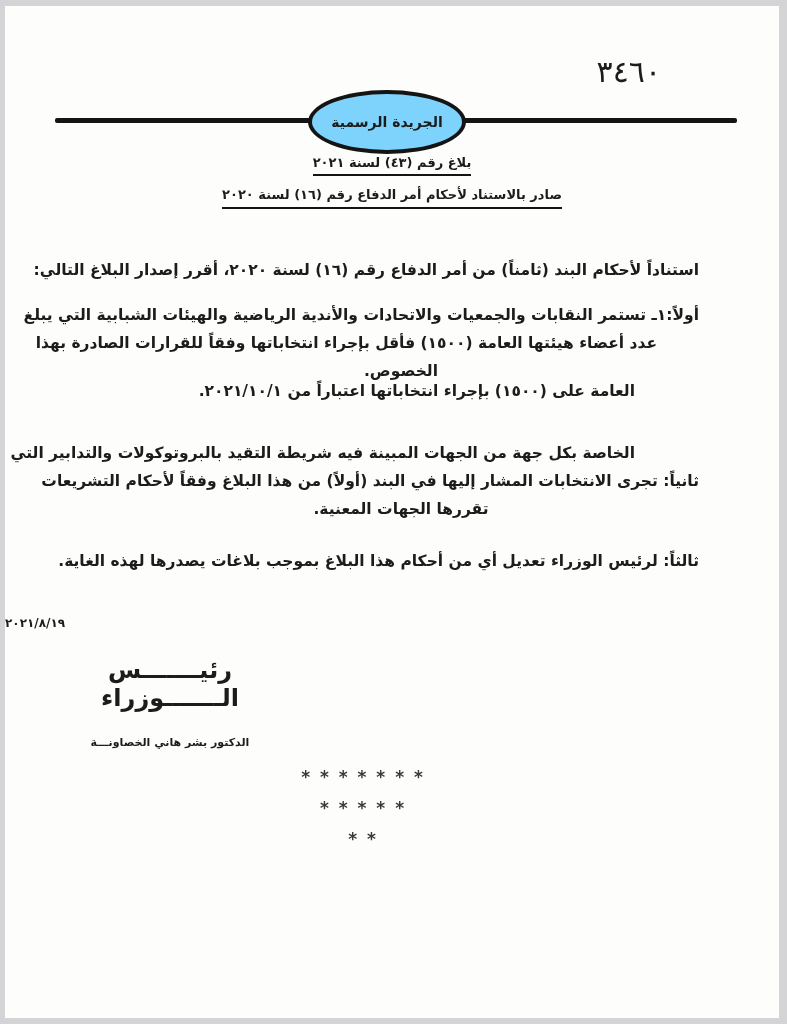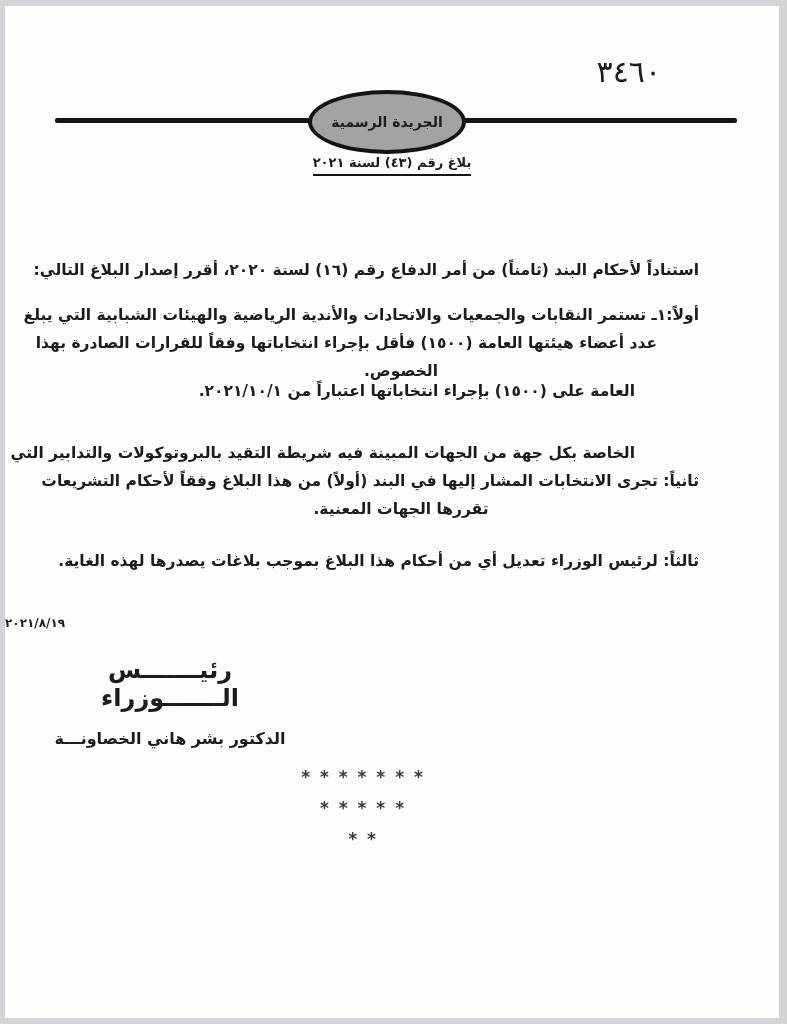"الجريدة الرسمية" .gazette-oval { background: #a3a3a3 -> #7dd3fc }
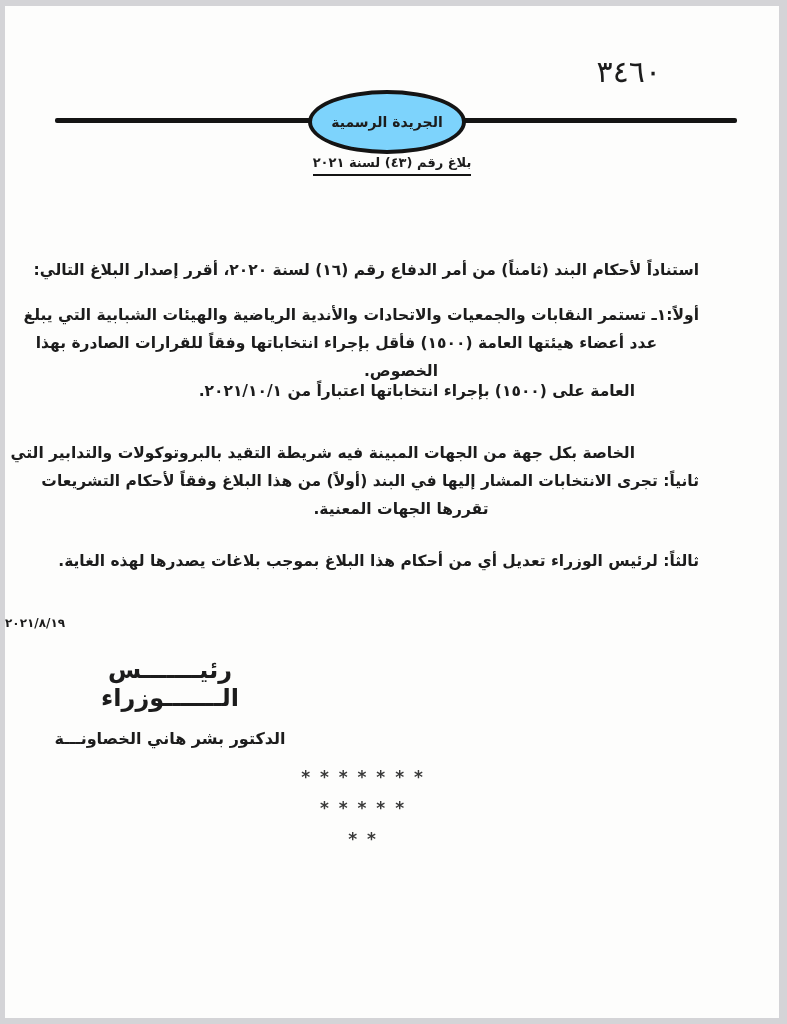"صادر بالاستناد لأحكام أمر الدفاع" div.title-line { html: none -> <div> <span>صادر بالاستناد لأحكام أمر الدفاع رقم (١٦) لسنة ٢٠٢٠</span> </div> }
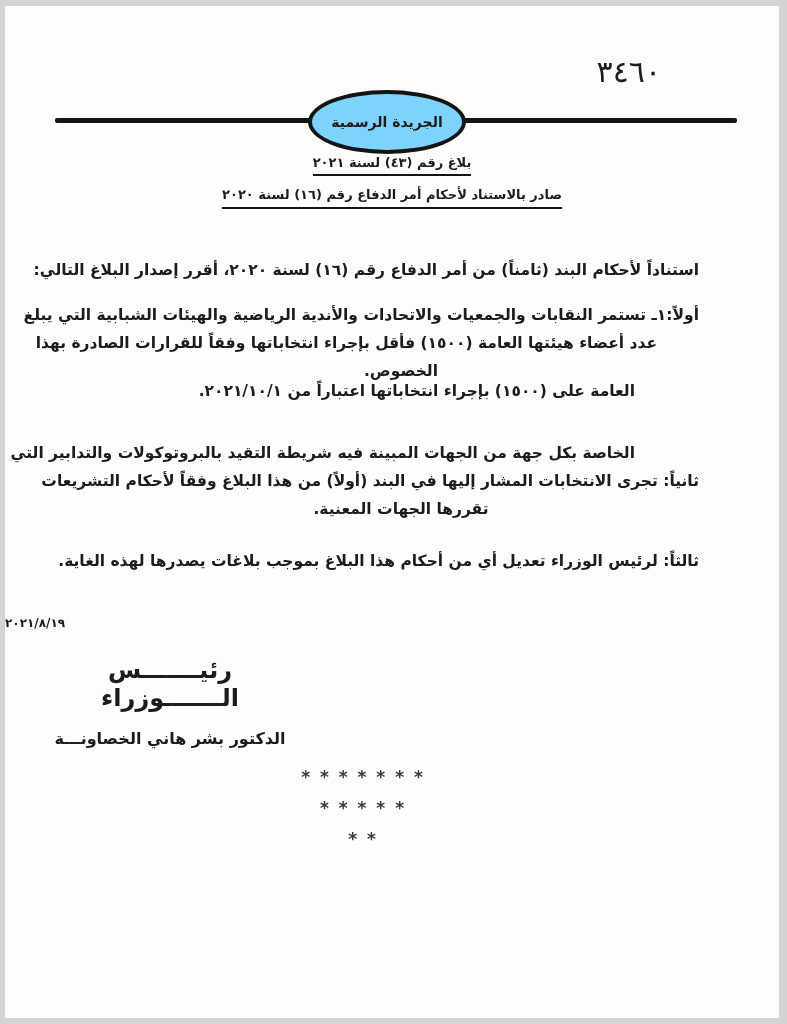"الدكتور بشر هاني الخصاونـــة" .sig-name { font-size: 16px -> 11px; margin-top: 17px -> 24px }
